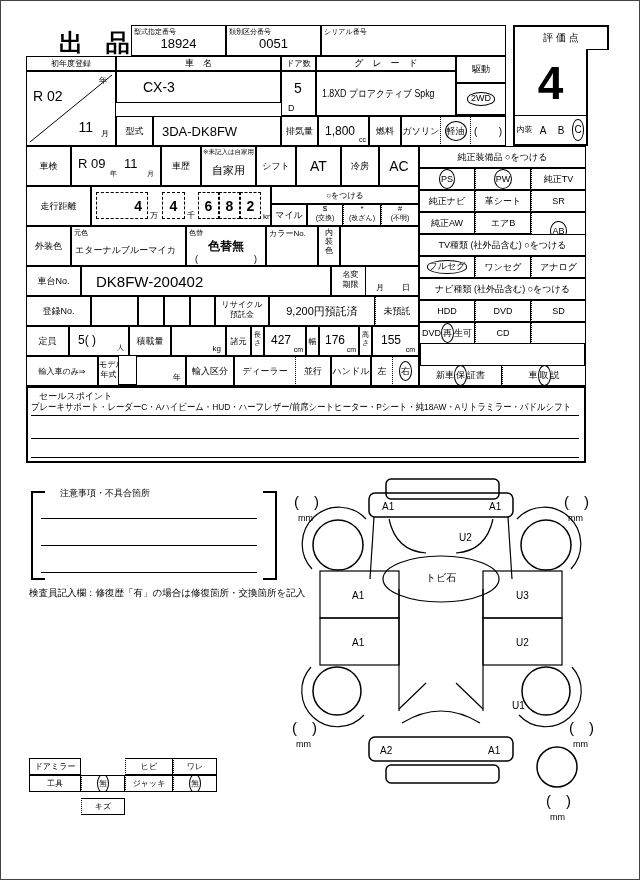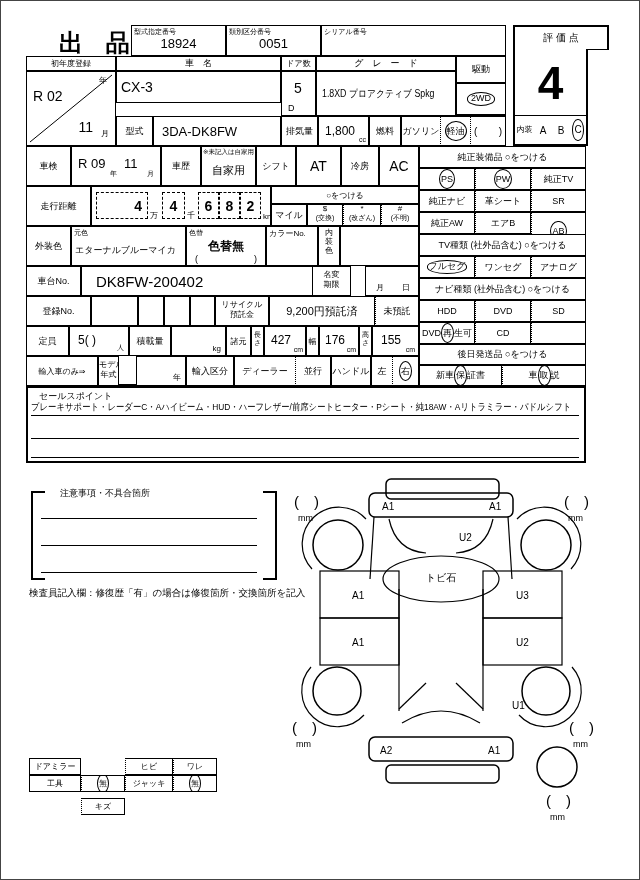"CX-3" div.cell { padding-left: 4px -> 26px }
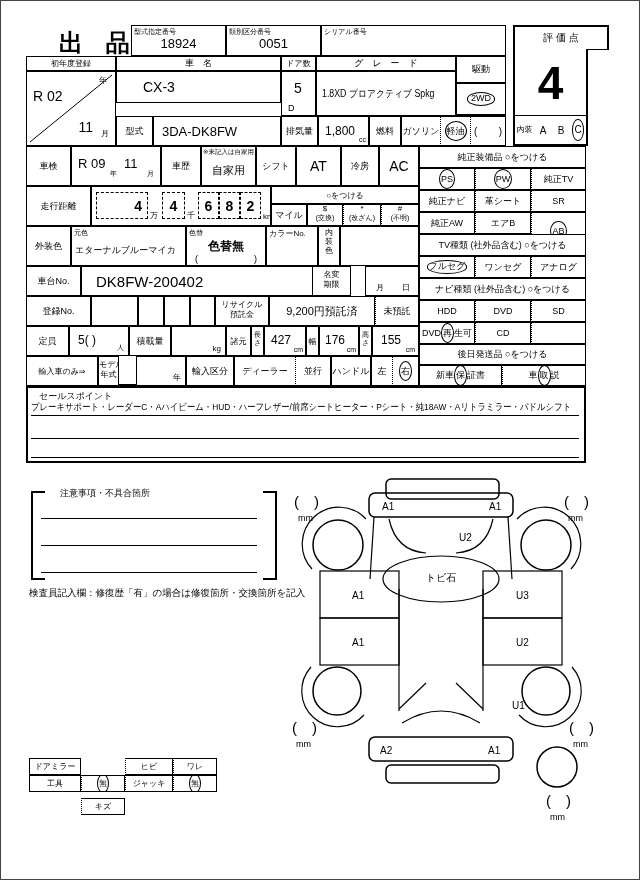"名変" div.cell { left: 311px -> 330px }
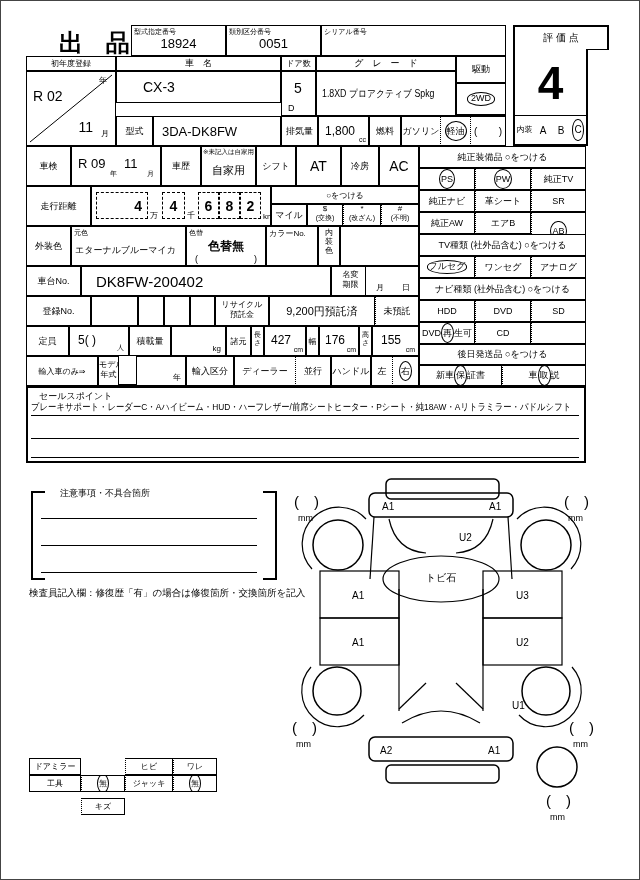"後日発送品 ○をつける" div.cell { html: <div>後日発送品 ○をつける</div> -> none }
